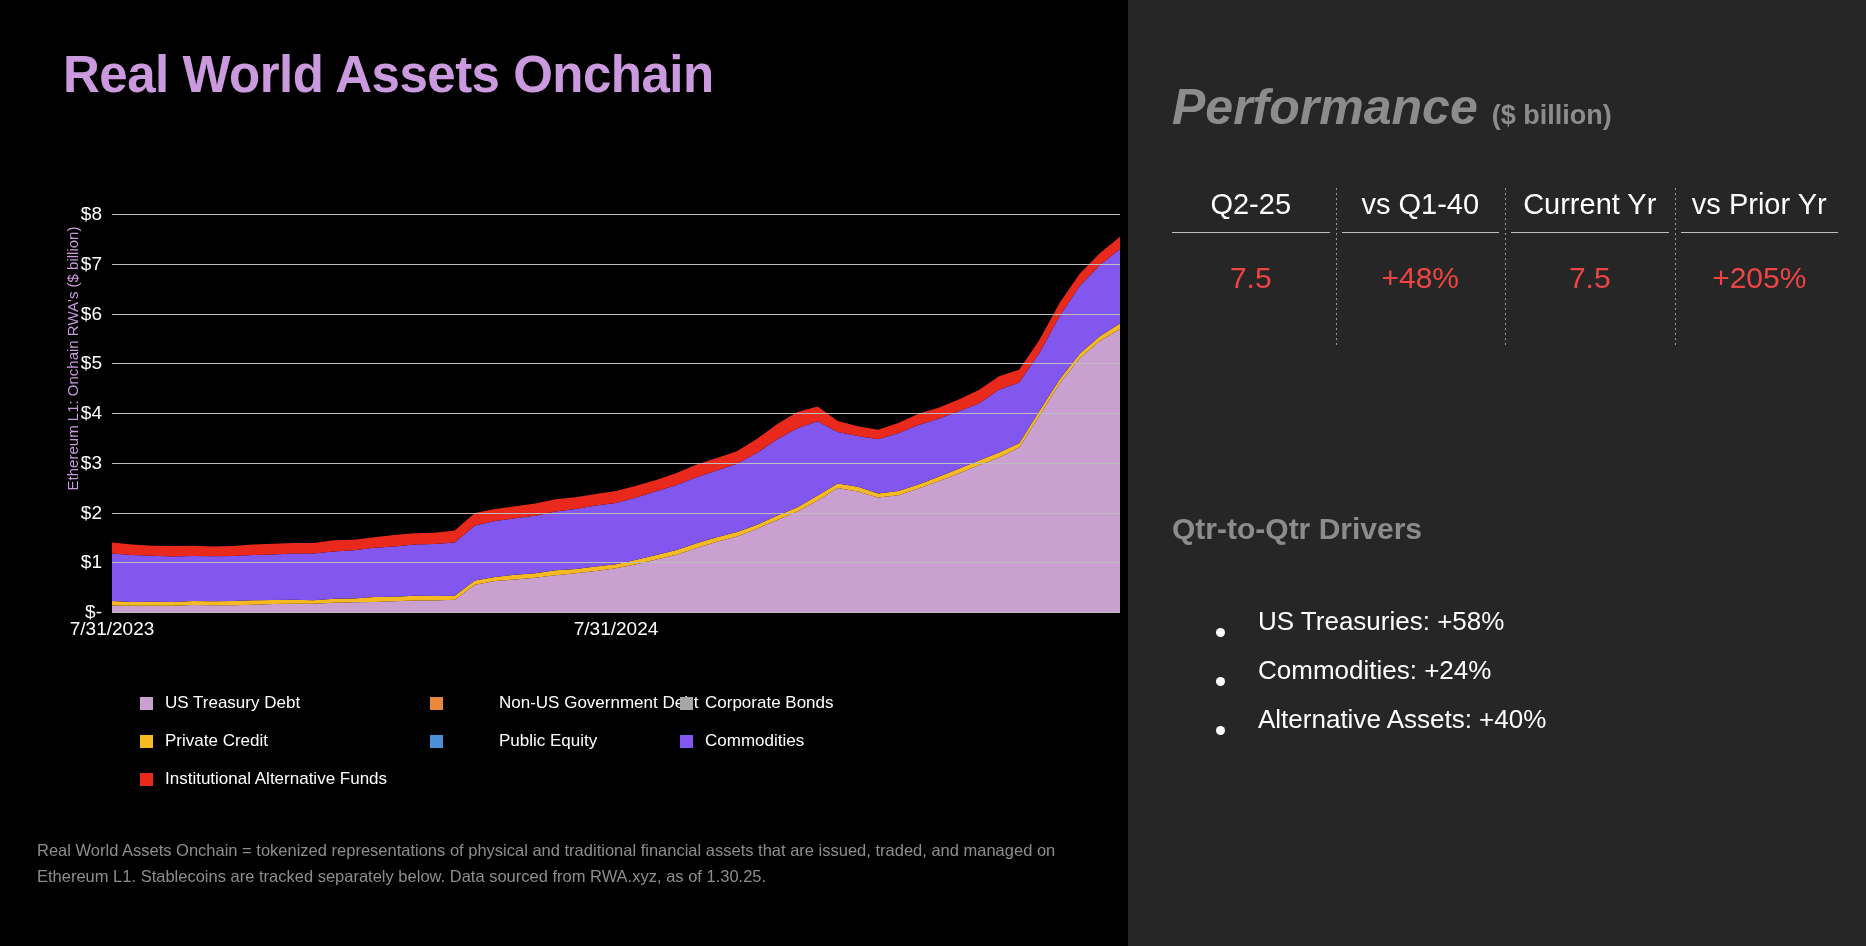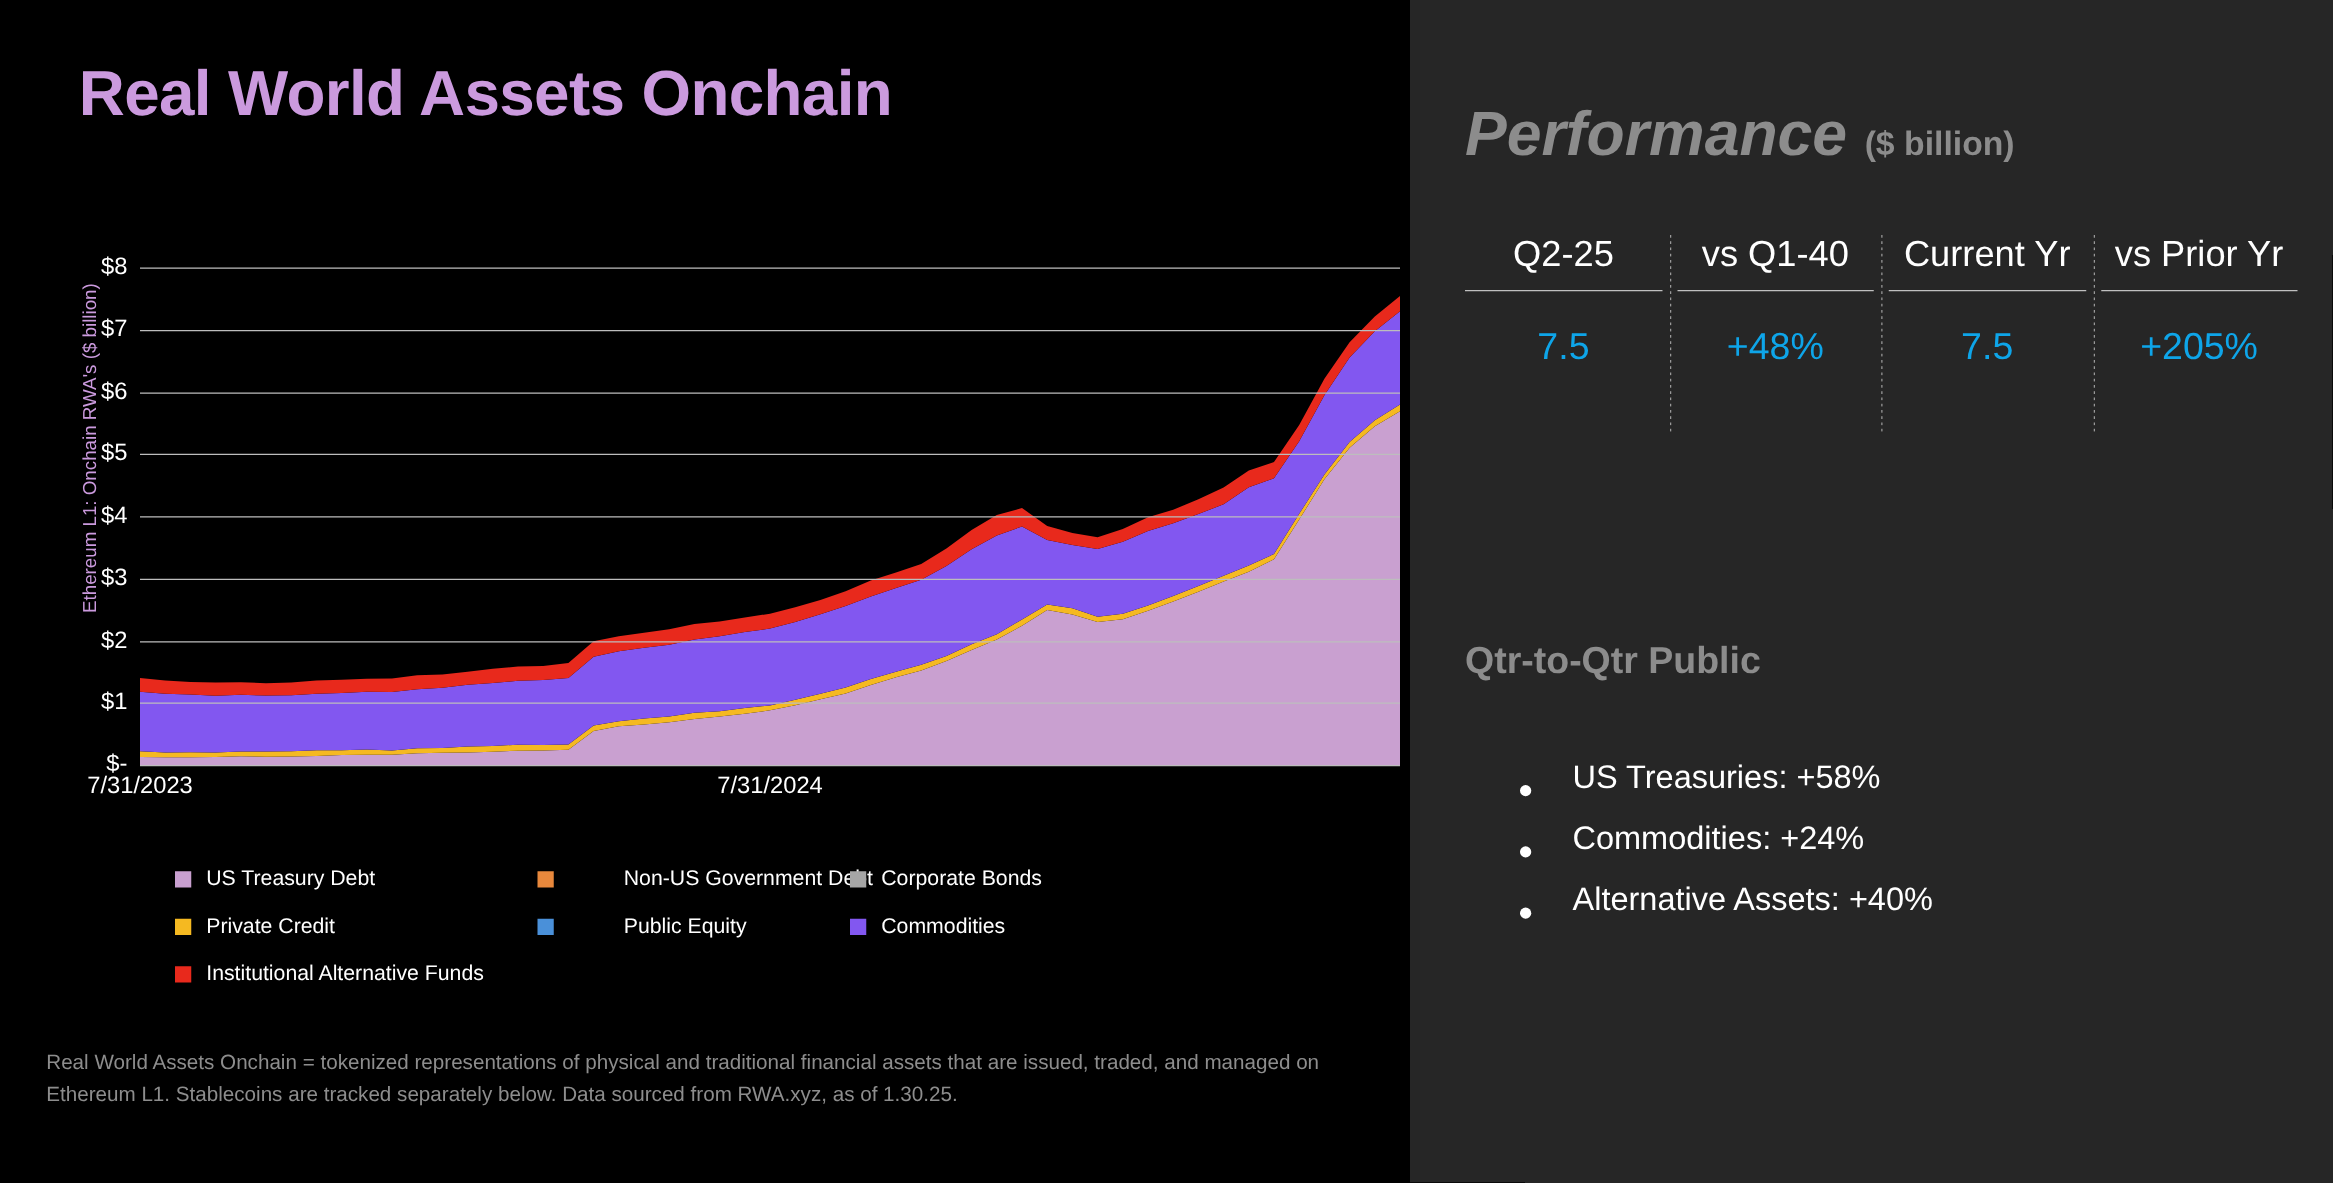"7.5" .perf-val-text { color: #0ea5e9 -> #ef4444 }
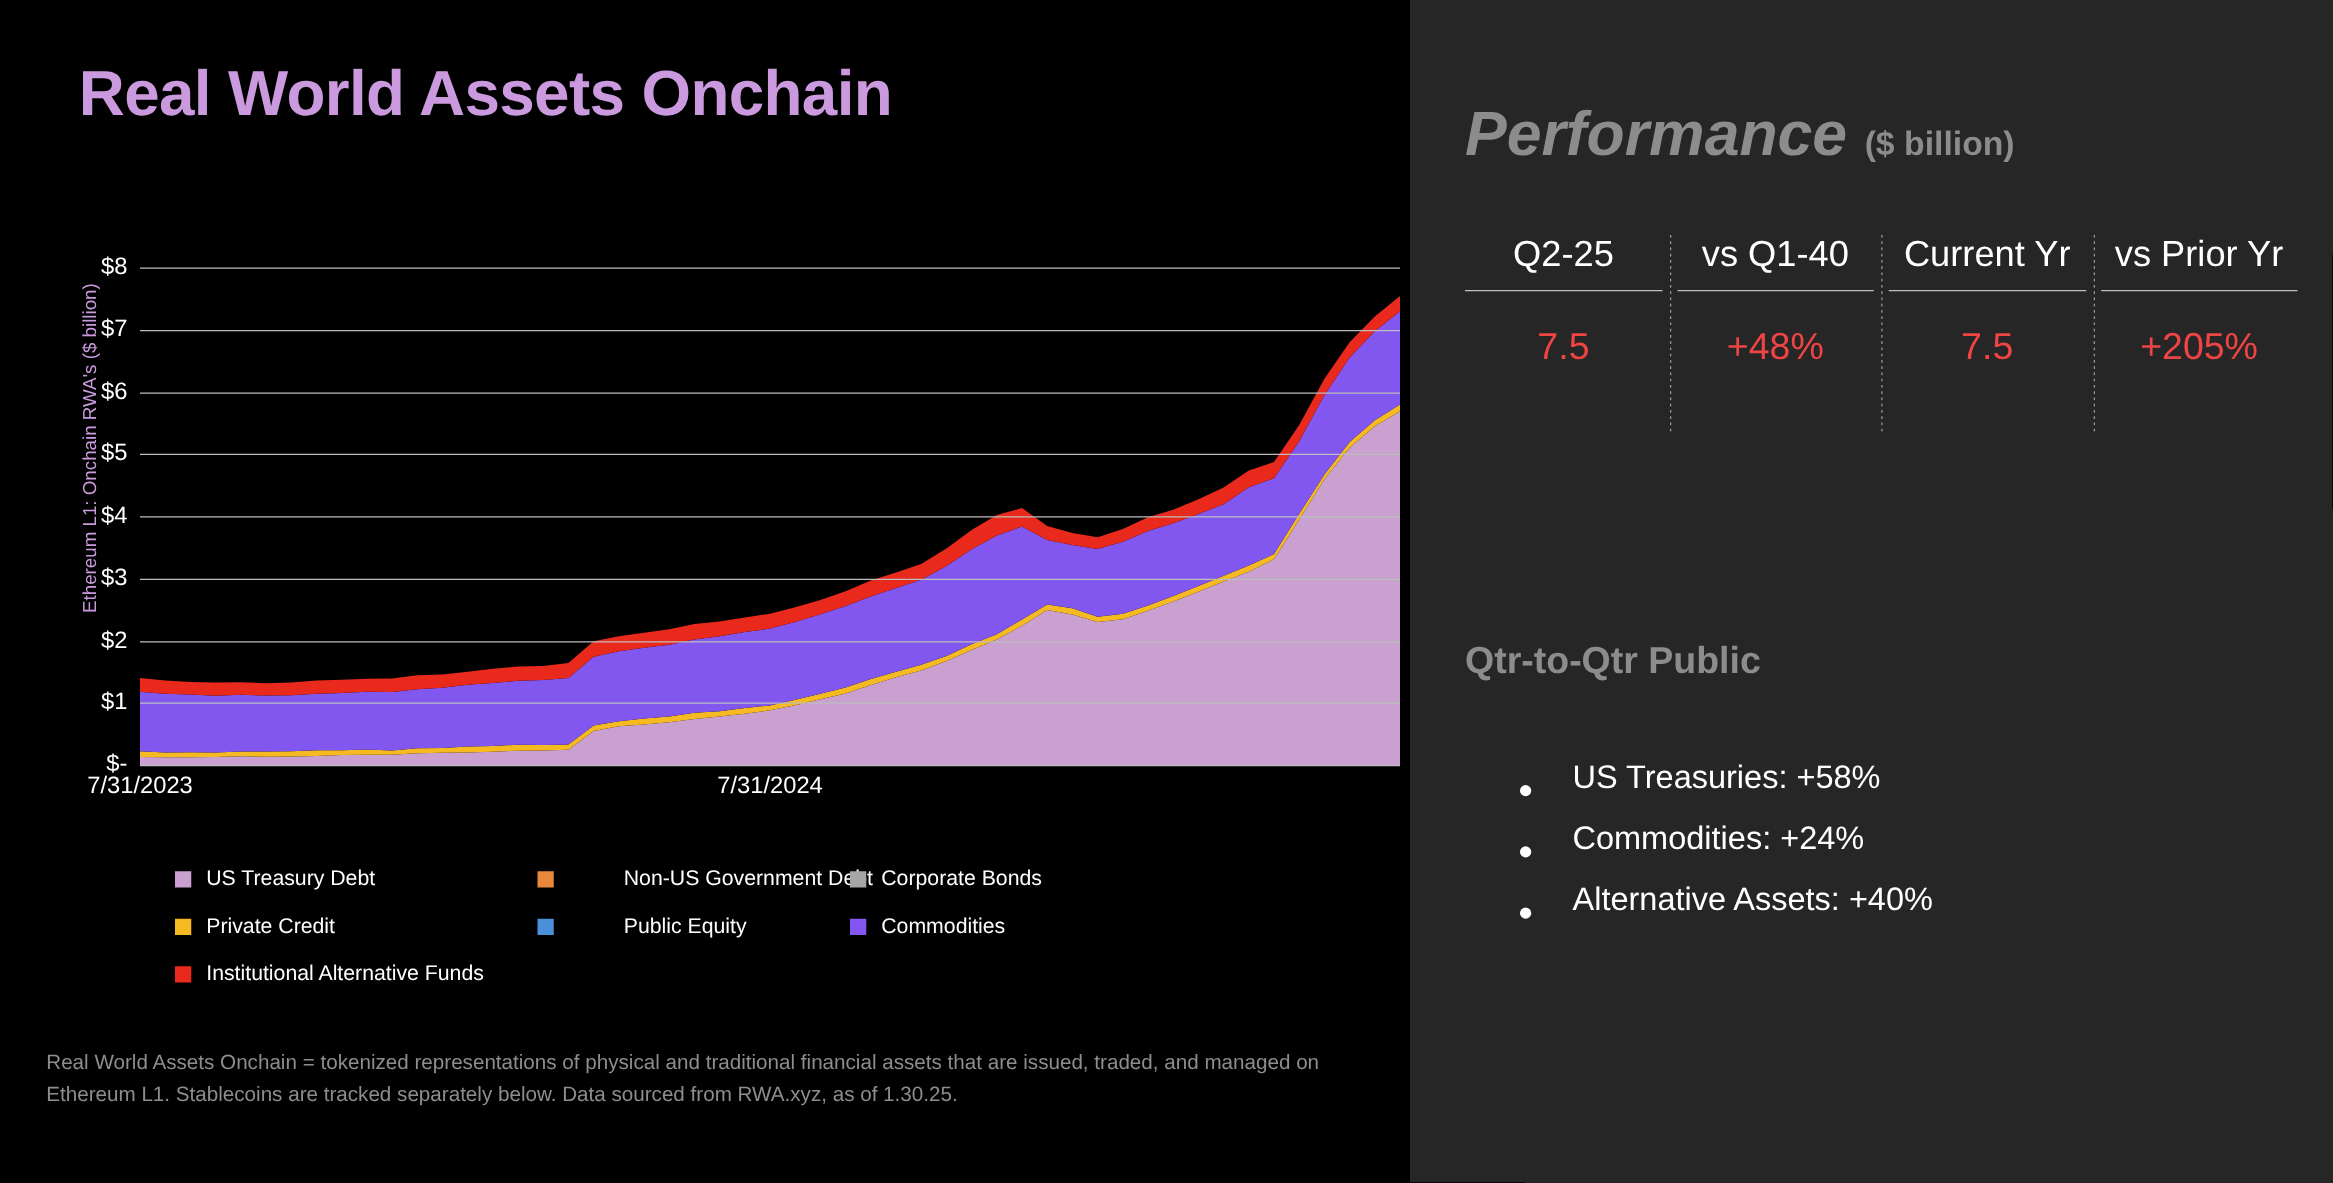"Qtr-to-Qtr Public" div.drivers-title { text: Public -> Drivers }
